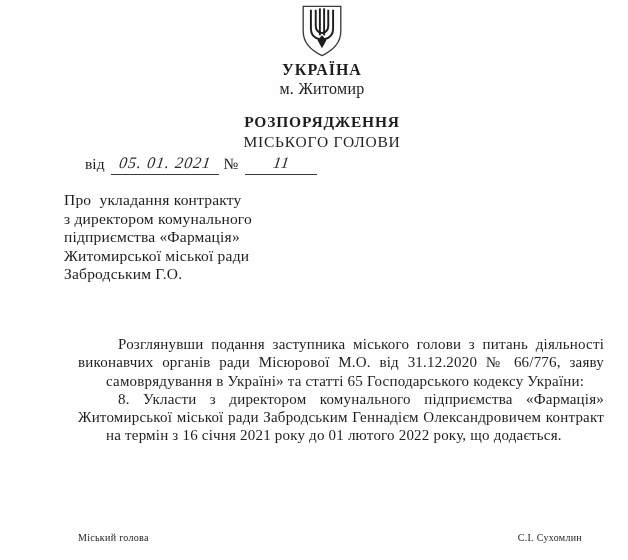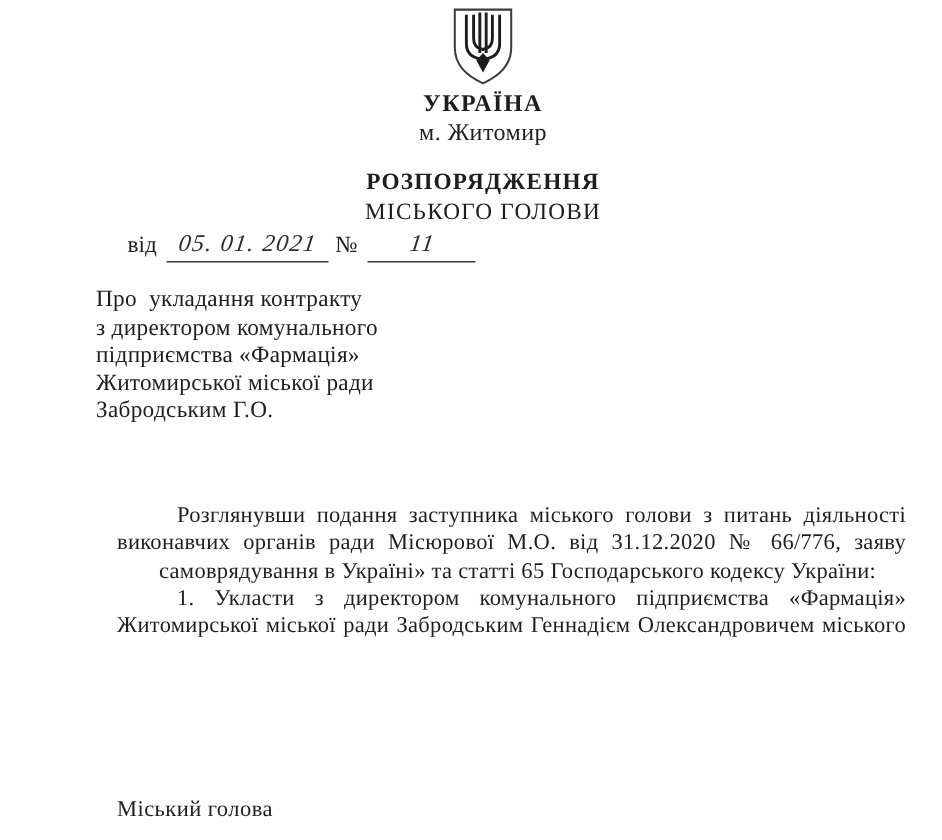"1. Укласти з директором комунального" span.bline { text: 1 -> 8 }
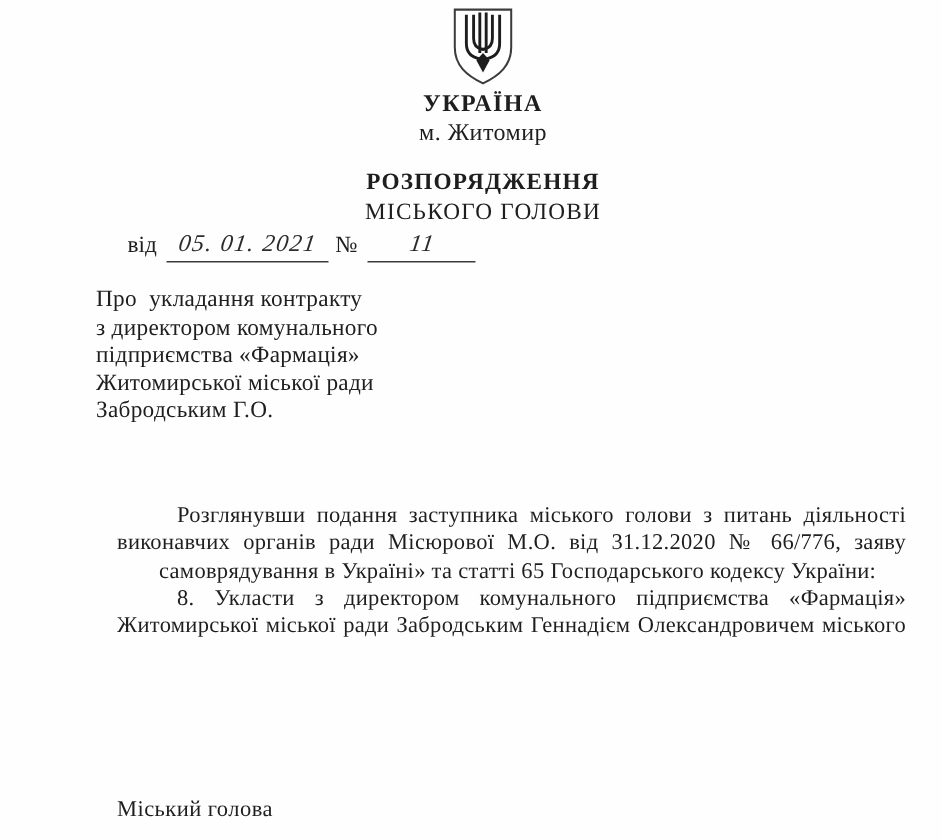"Житомирської міської ради Забродським" span.bline { text: міського -> контракт }
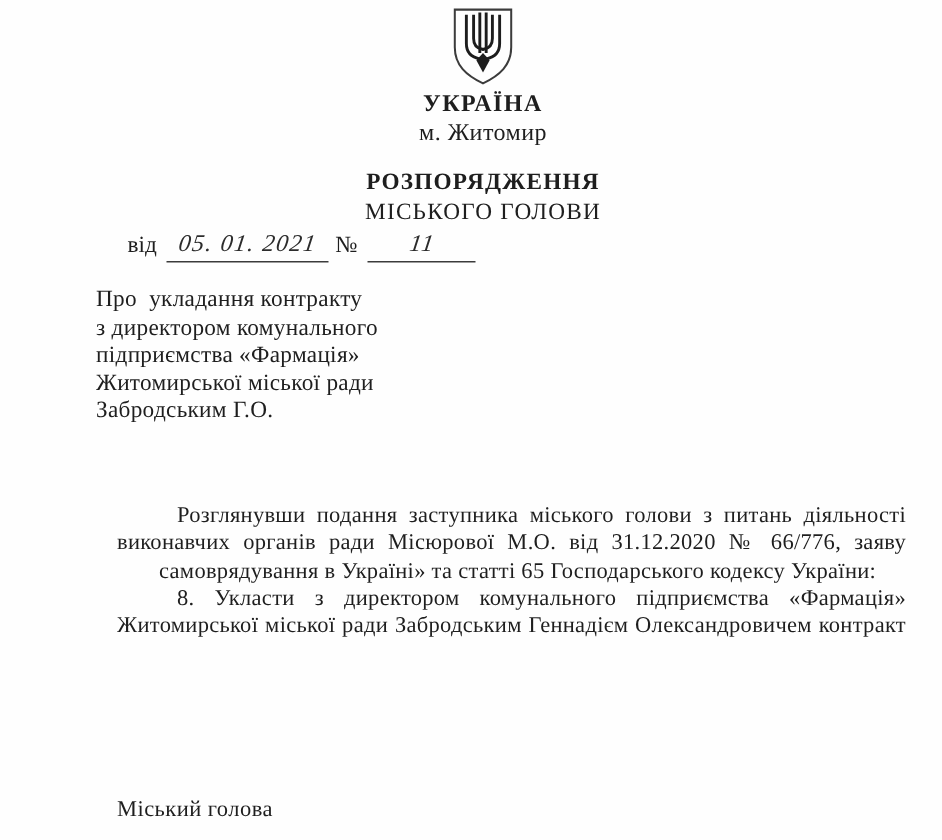"на термін з 16 січня" span.bline { html: none -> <span>на термін з 16 січня 2021 року до 01 лютого 2022 року, що додається.</span> }
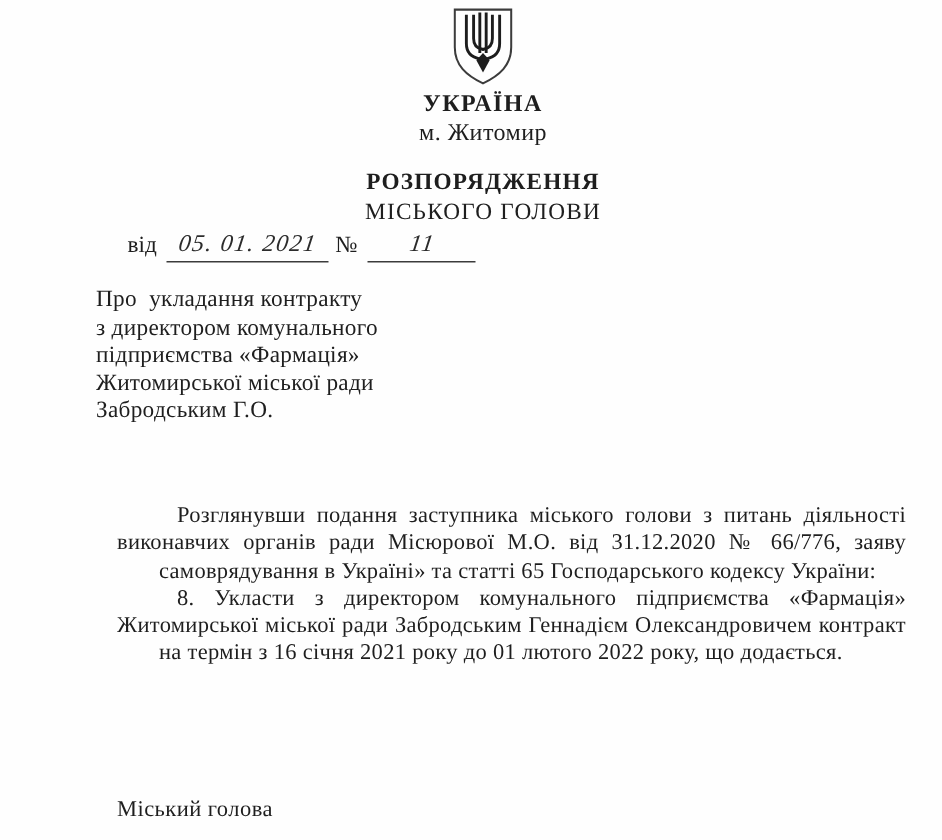"Міський голова" .signature-row { font-size: 15px -> 10px }
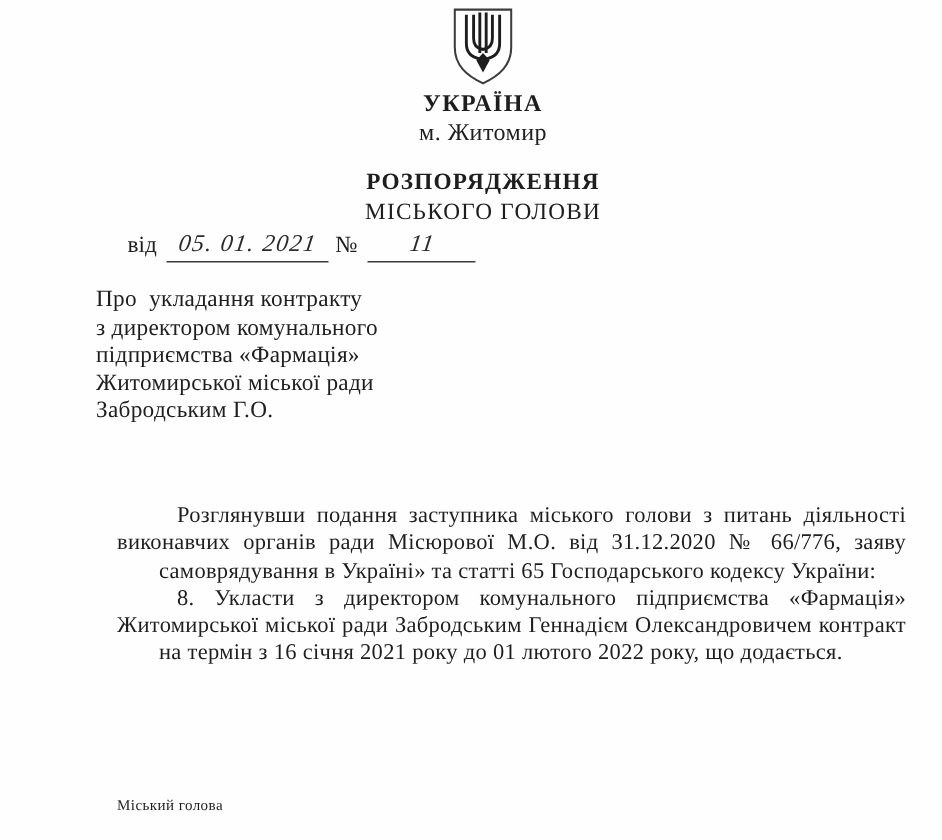"С.І. Сухомлин" span { html: none -> <span>С.І. Сухомлин</span> }
